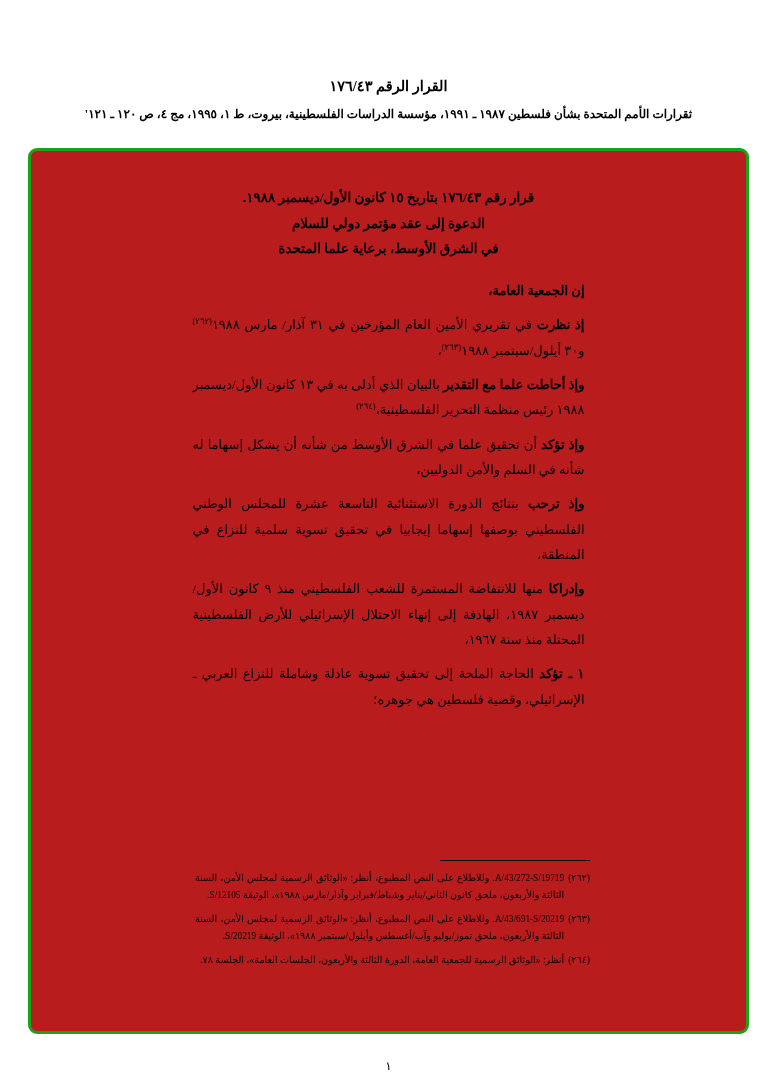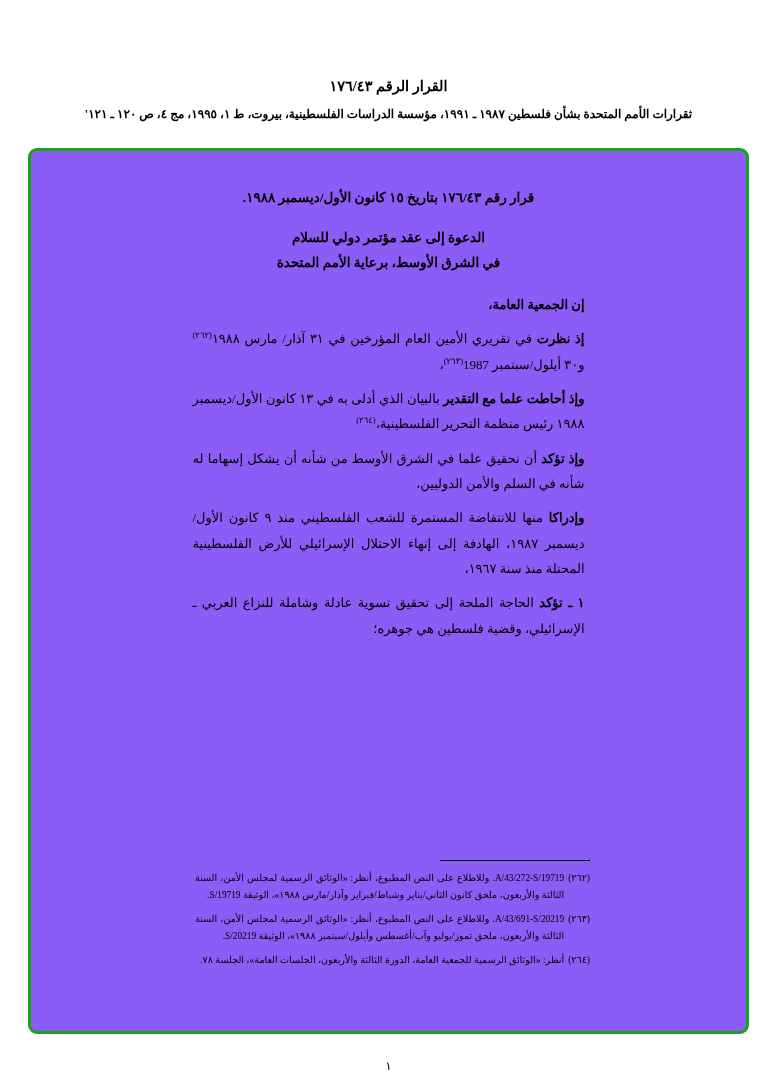"قرار رقم ١٧٦/٤٣ بتاريخ ١٥" .frame { background: #8b5cf6 -> #b91c1c }
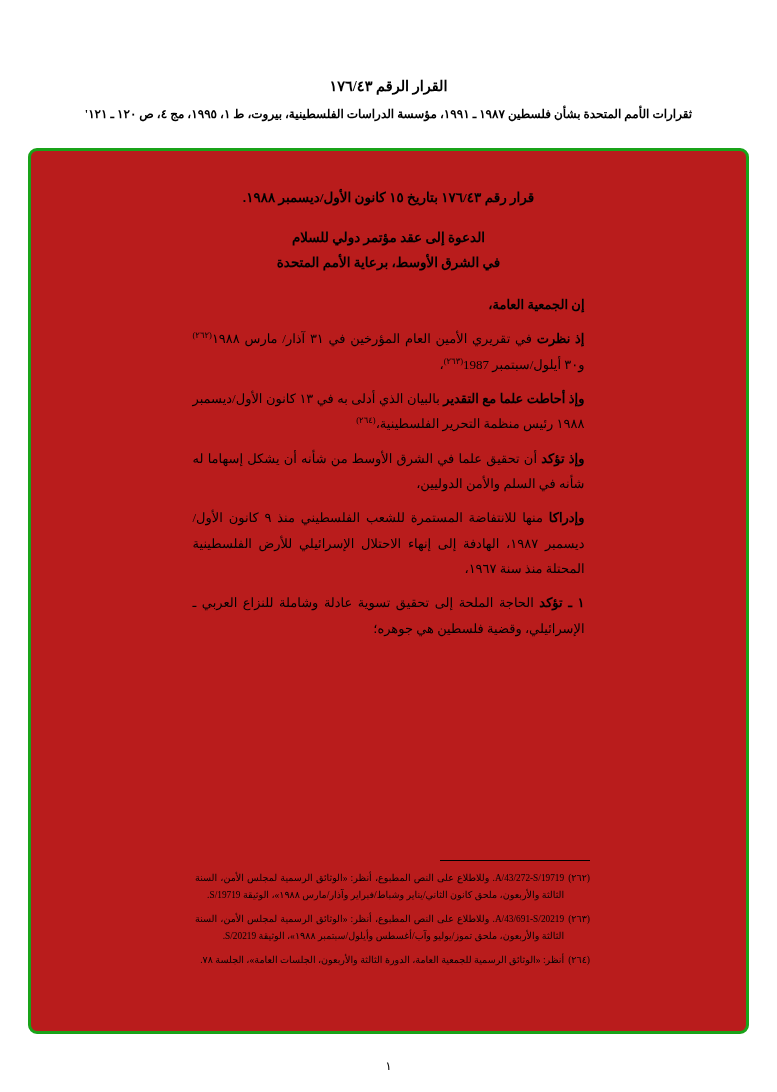"الدعوة إلى عقد مؤتمر دولي" .res-subject { margin-top: 14px -> none }
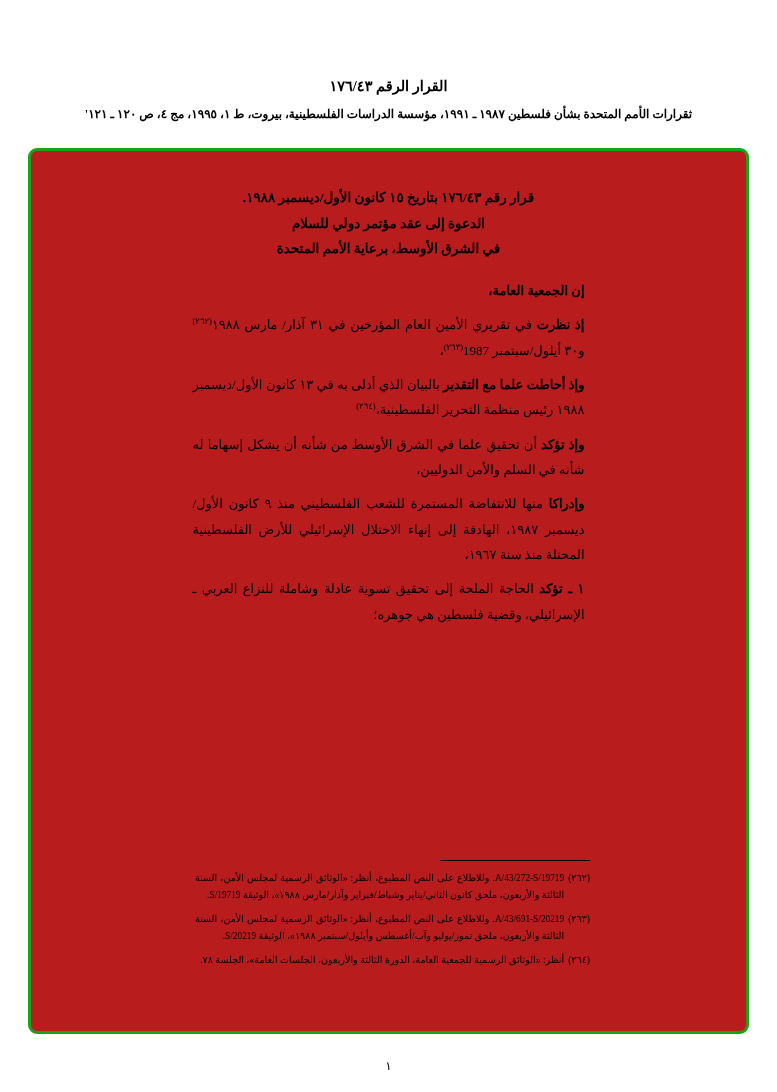"في الشرق الأوسط، برعاية الأمم" div { text: الأمم -> علما }
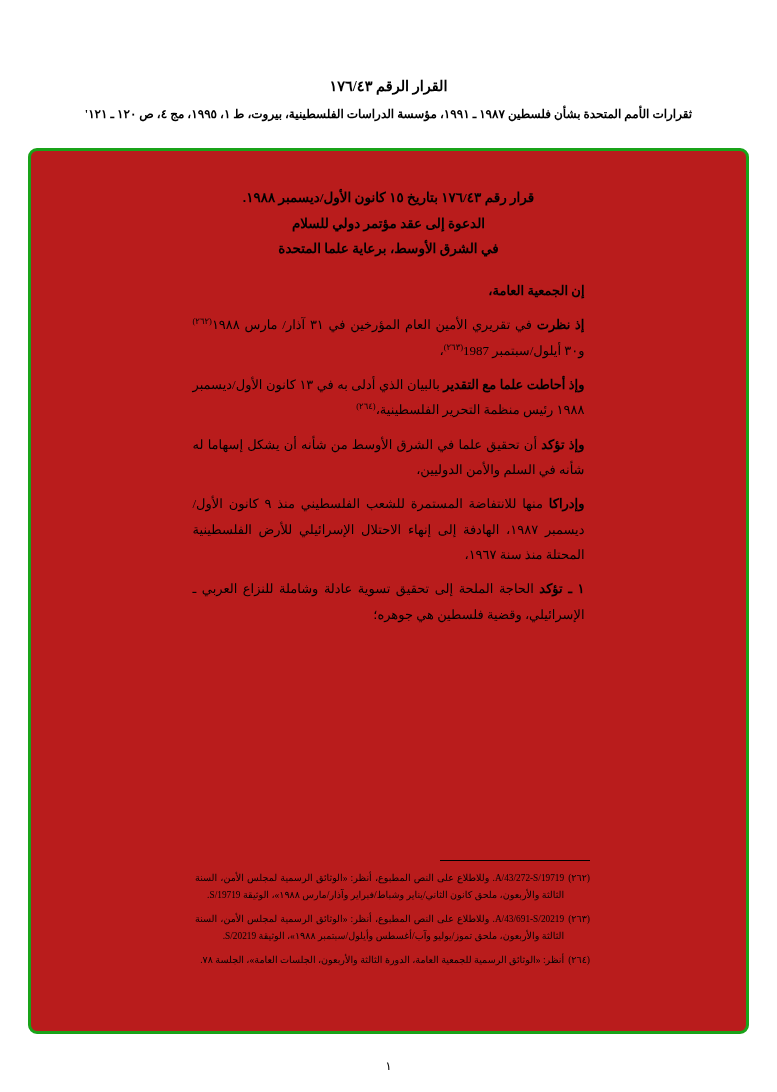"و٣٠ أيلول/سبتمبر 1987" span { text: 1987 -> ١٩٨٨ }
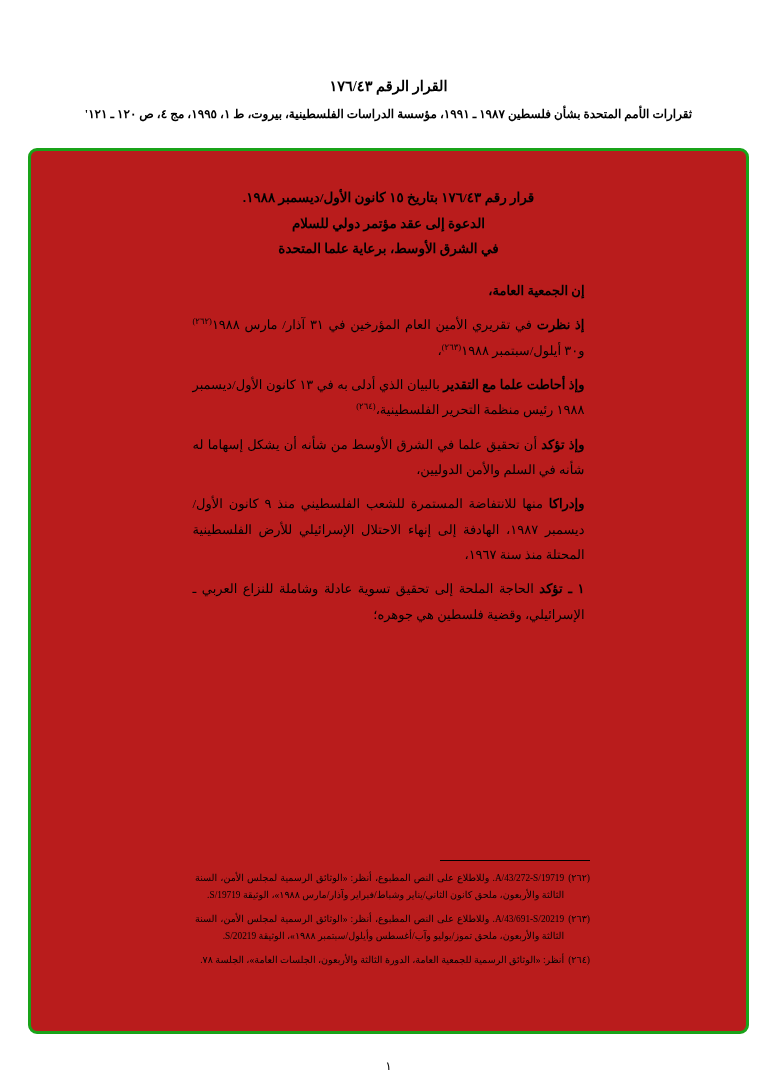"وإذ ترحب بنتائج الدورة الاستثنائية" p.para { html: none -> <p> <b>وإذ ترحب</b><span> بنتائج الدورة الاستثنائية التاسعة عشرة للمجلس الوطني الفلسطيني بوصفها إسهاما إيجابيا في تحقيق تسوية سلمية للنزاع في المنطقة،</span> </p> }
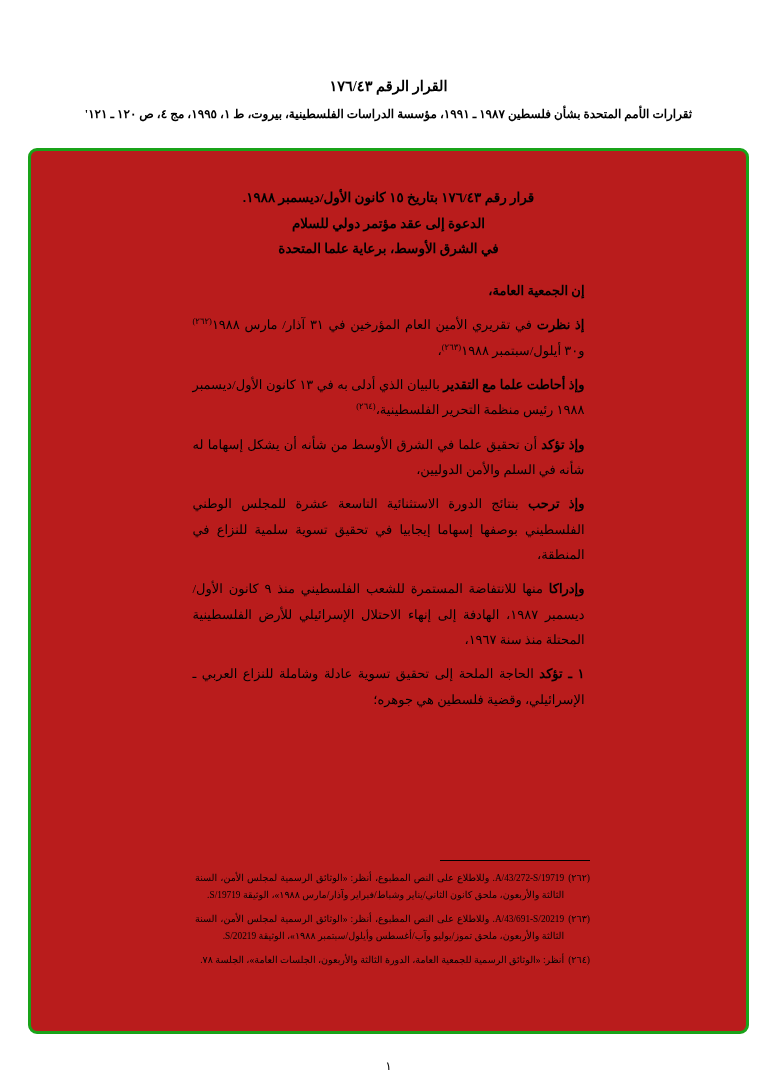"S/19719" span.ltr { text: S/19719 -> S/12105 }
